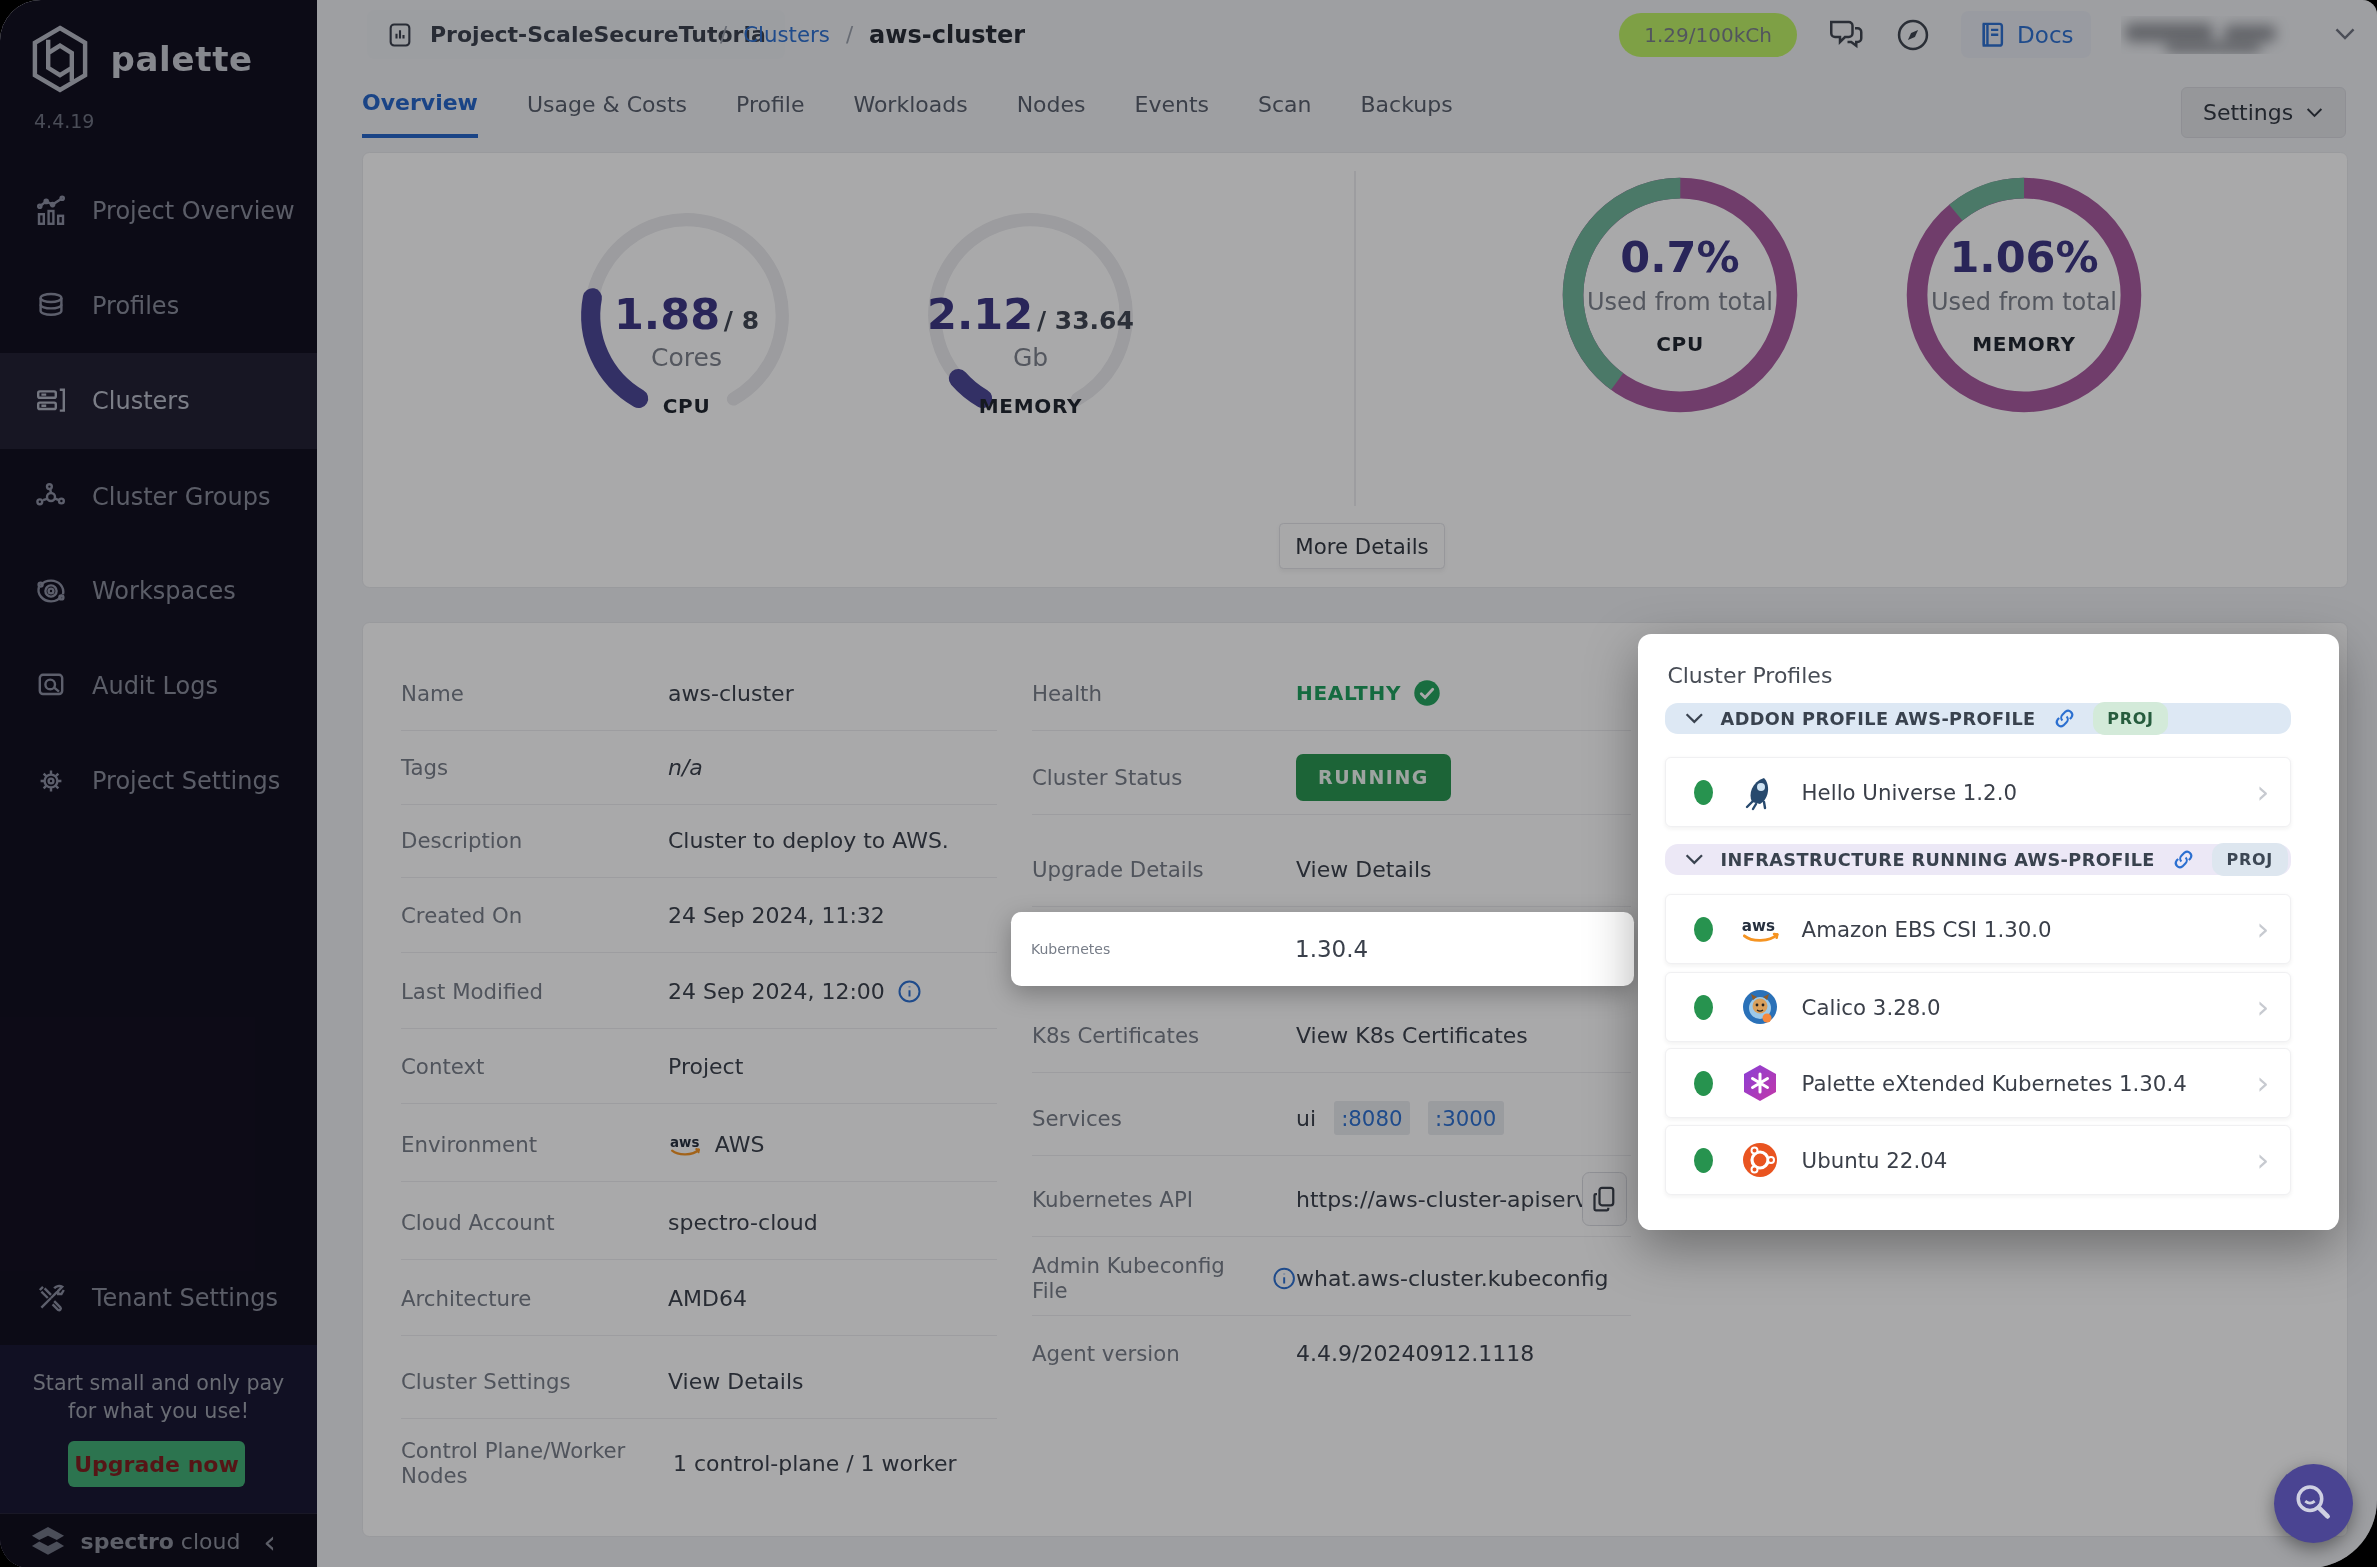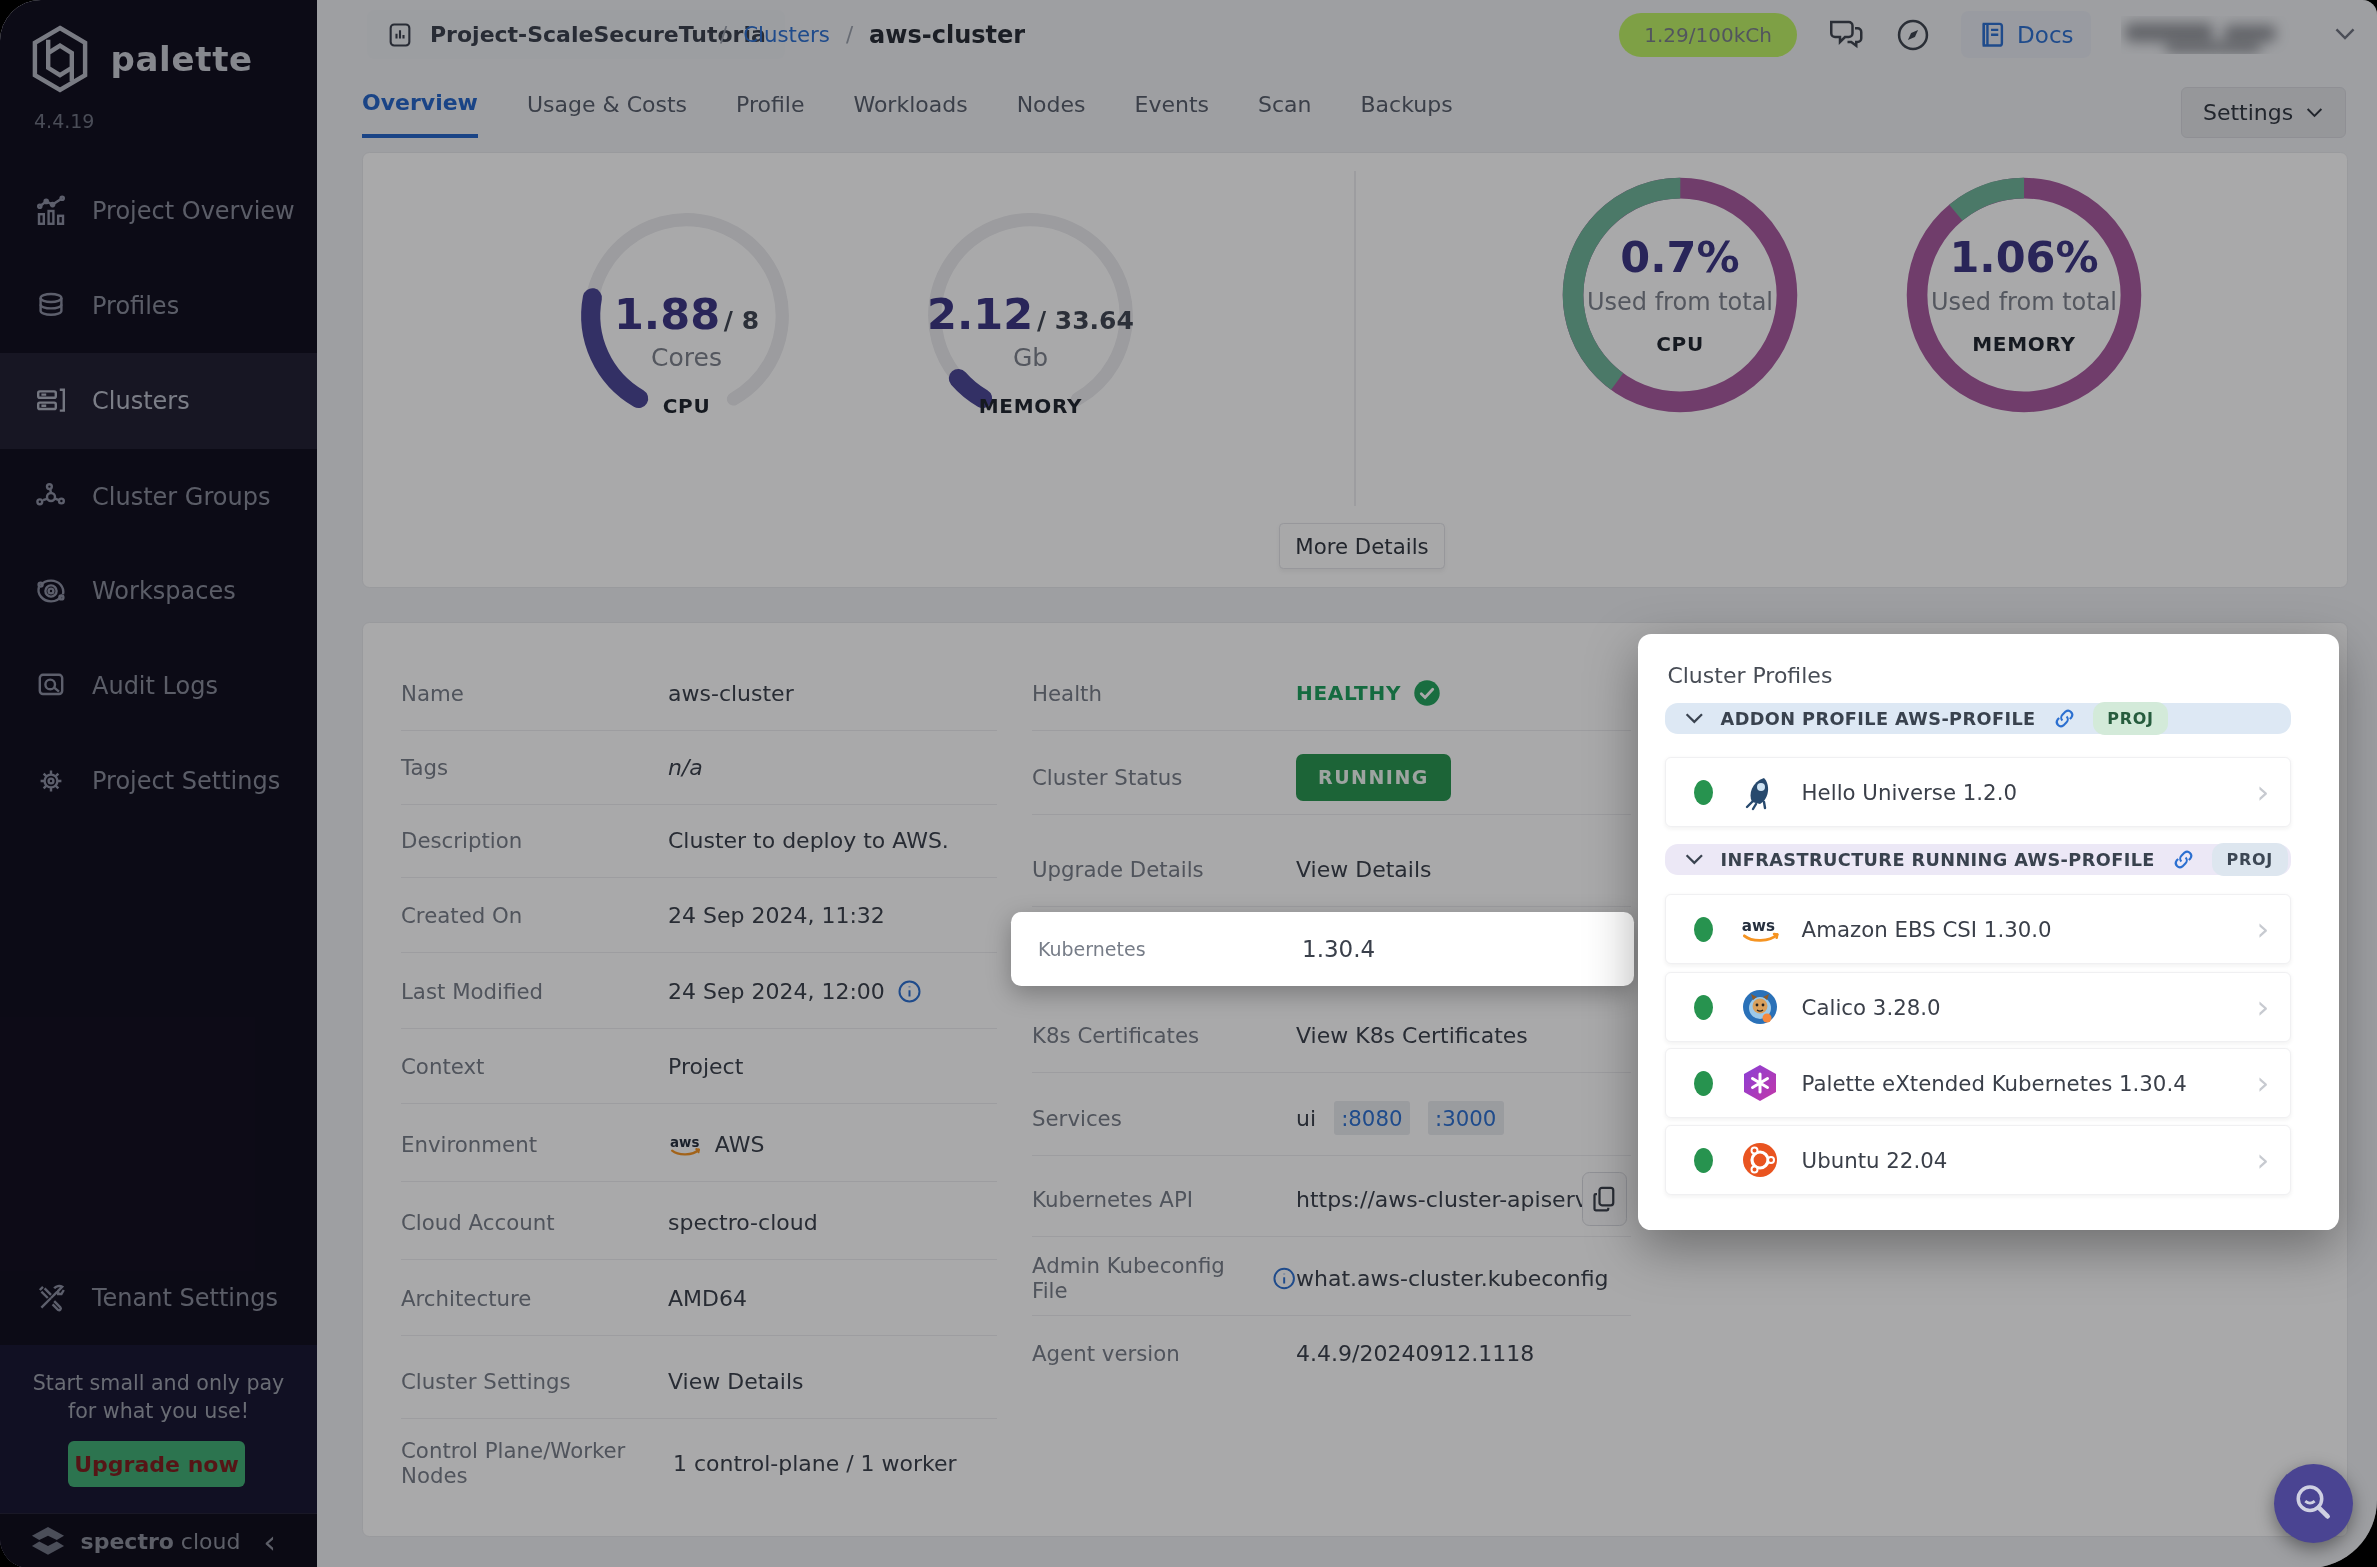"Kubernetes" #kube-row .lbl { font-size: 19px -> 14px; margin-left: 27px -> 20px }
